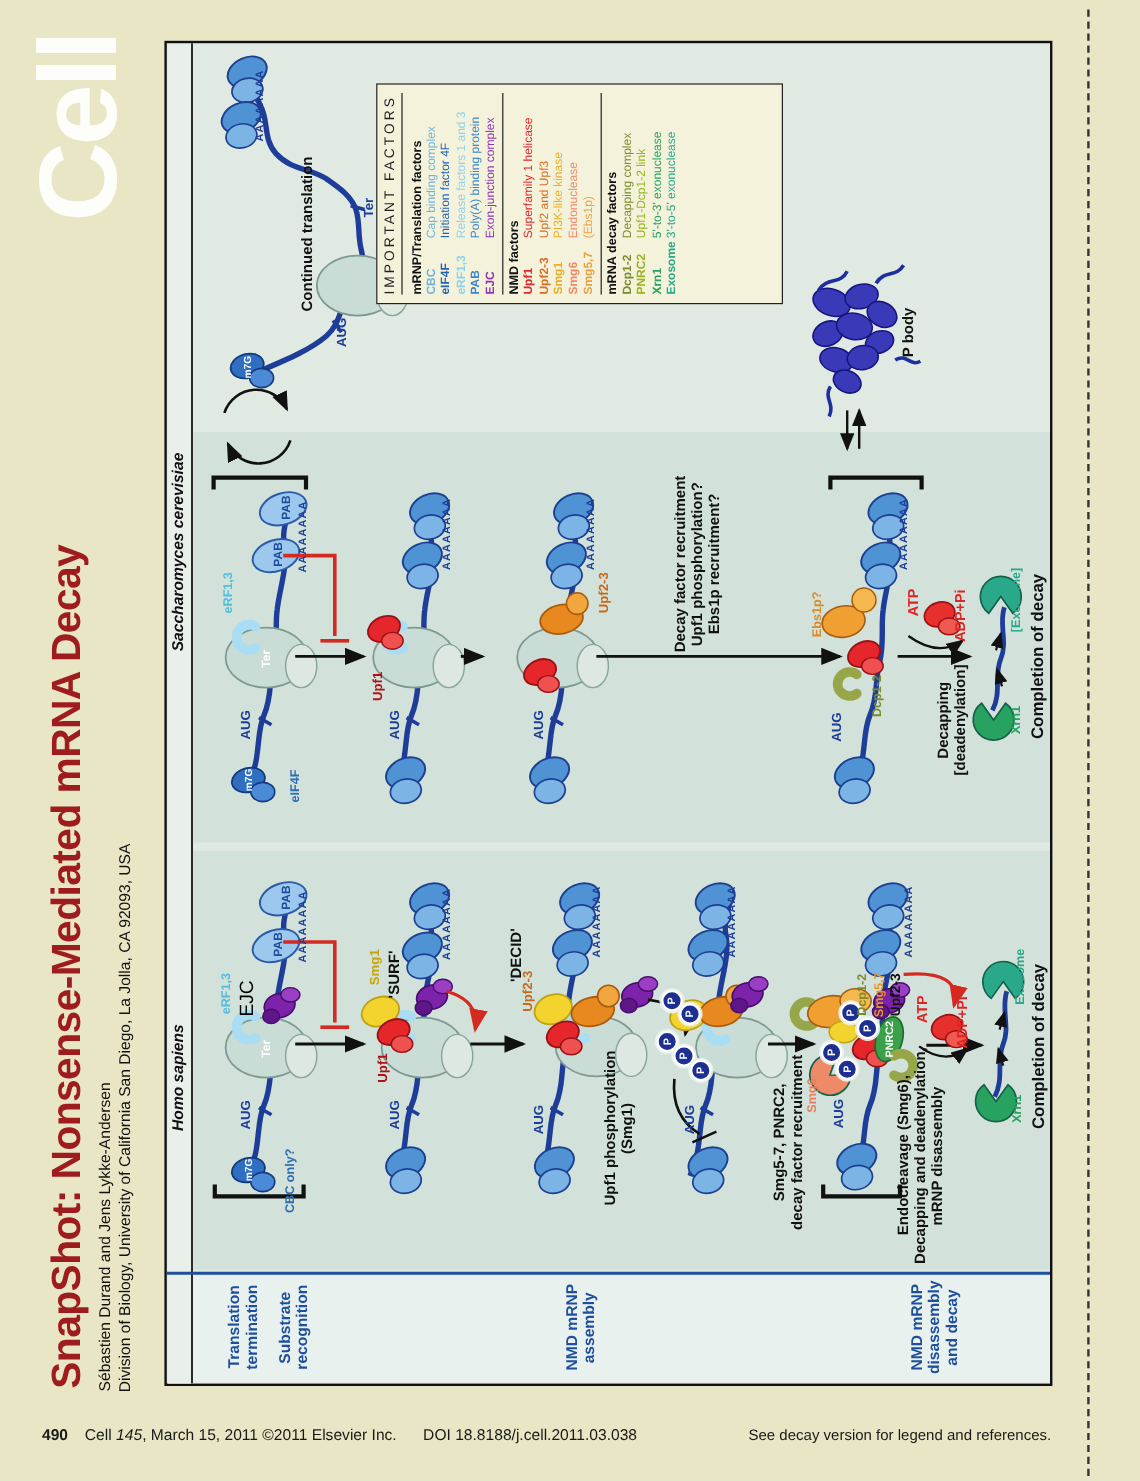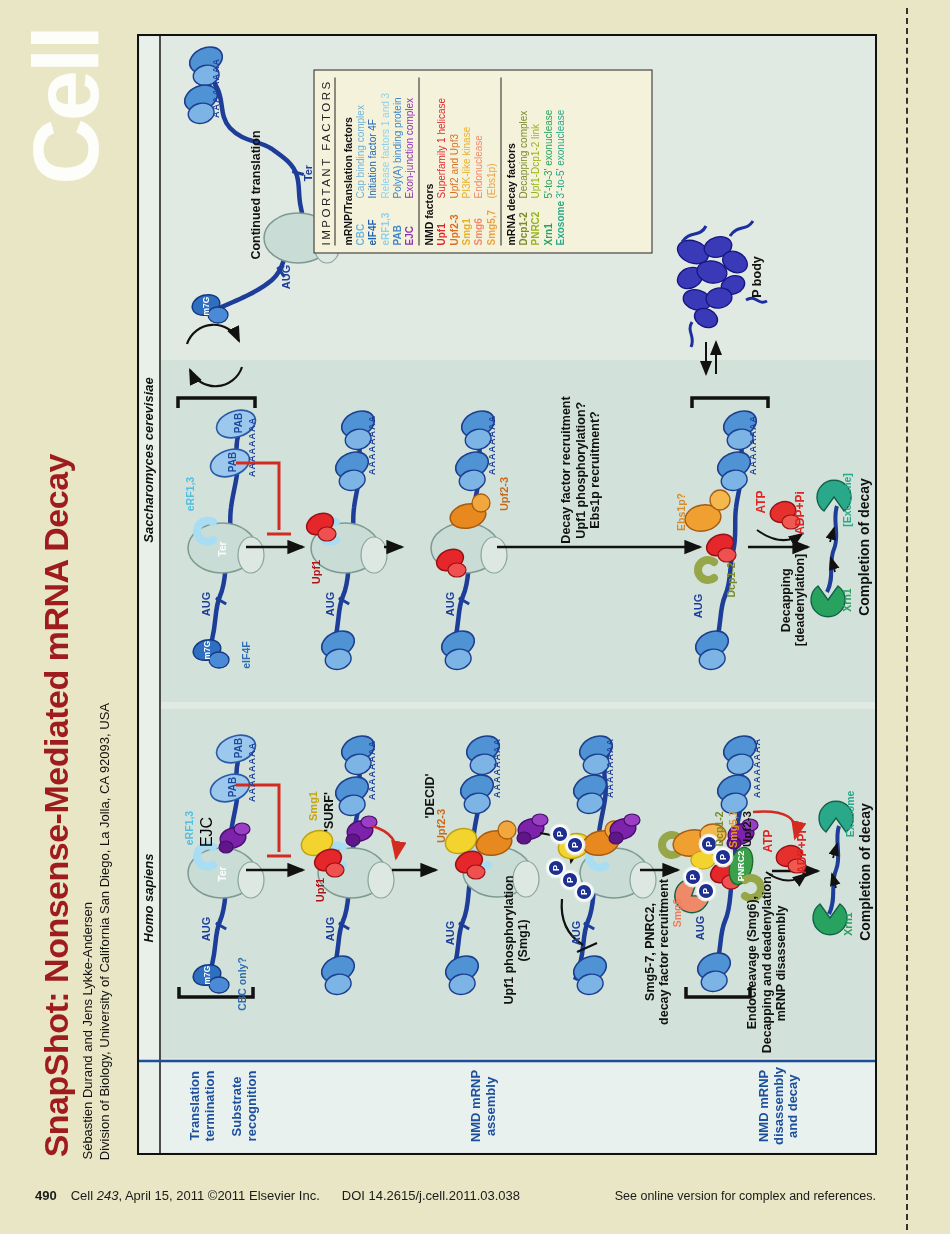"243" i { text: 243 -> 145 }
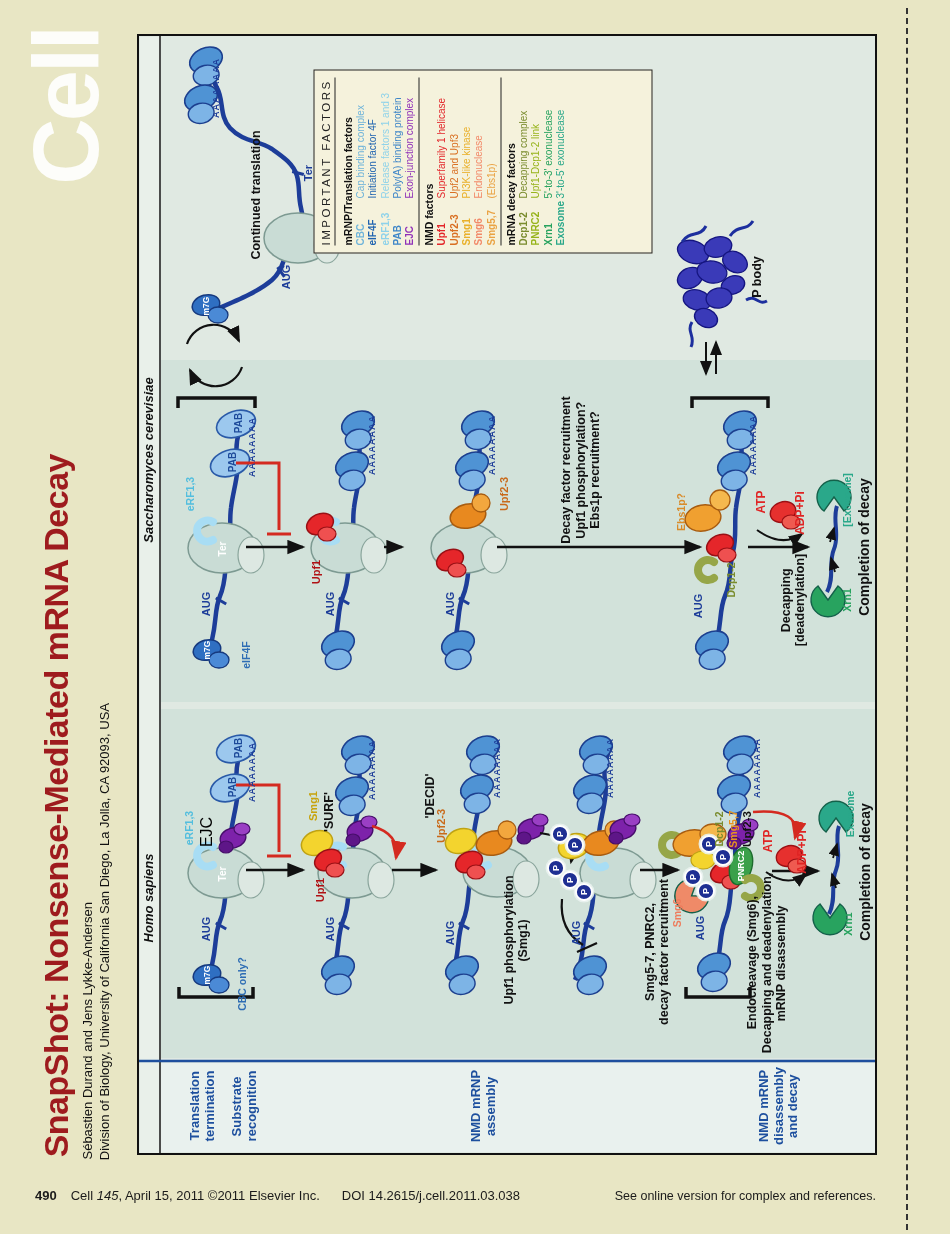", April 15, 2011 ©2011" span { text: April -> March }
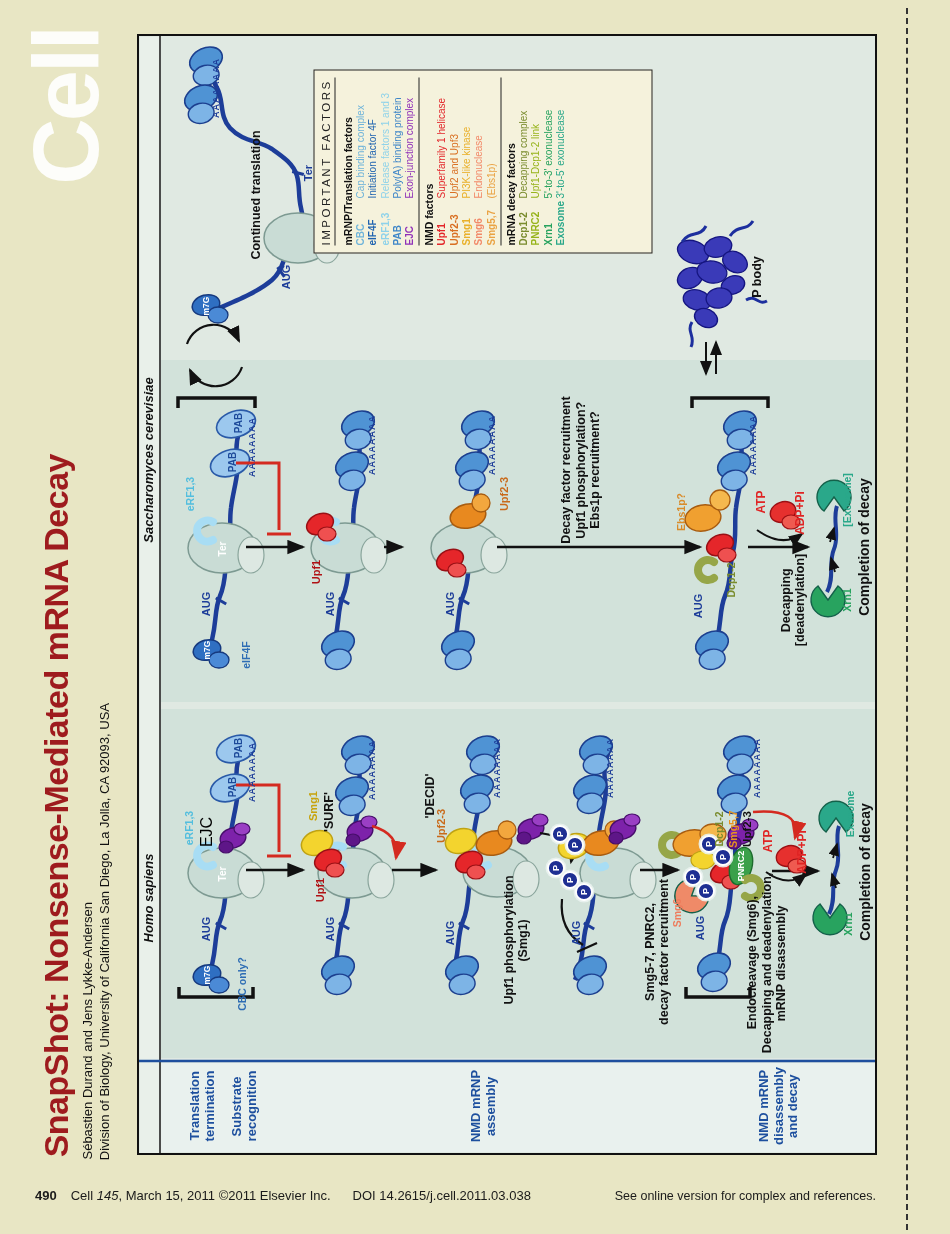"DOI 14.2615/j.cell.2011.03.038" span.doi { text: 14.2615/j.cell.2011.03.038 -> 18.8188/j.cell.2011.03.038 }
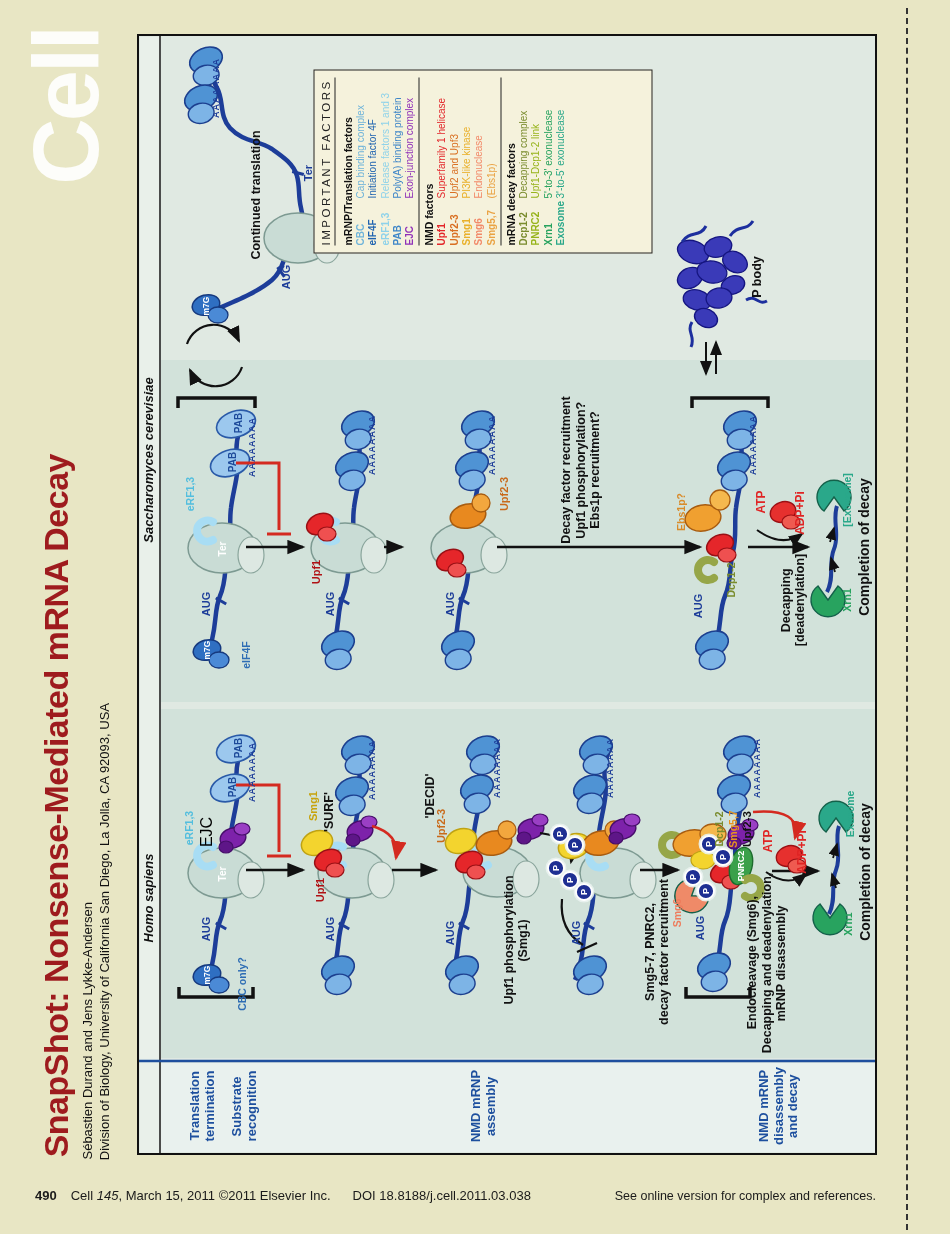"See online version for complex" div.abs { text: online version for complex -> decay version for legend }
